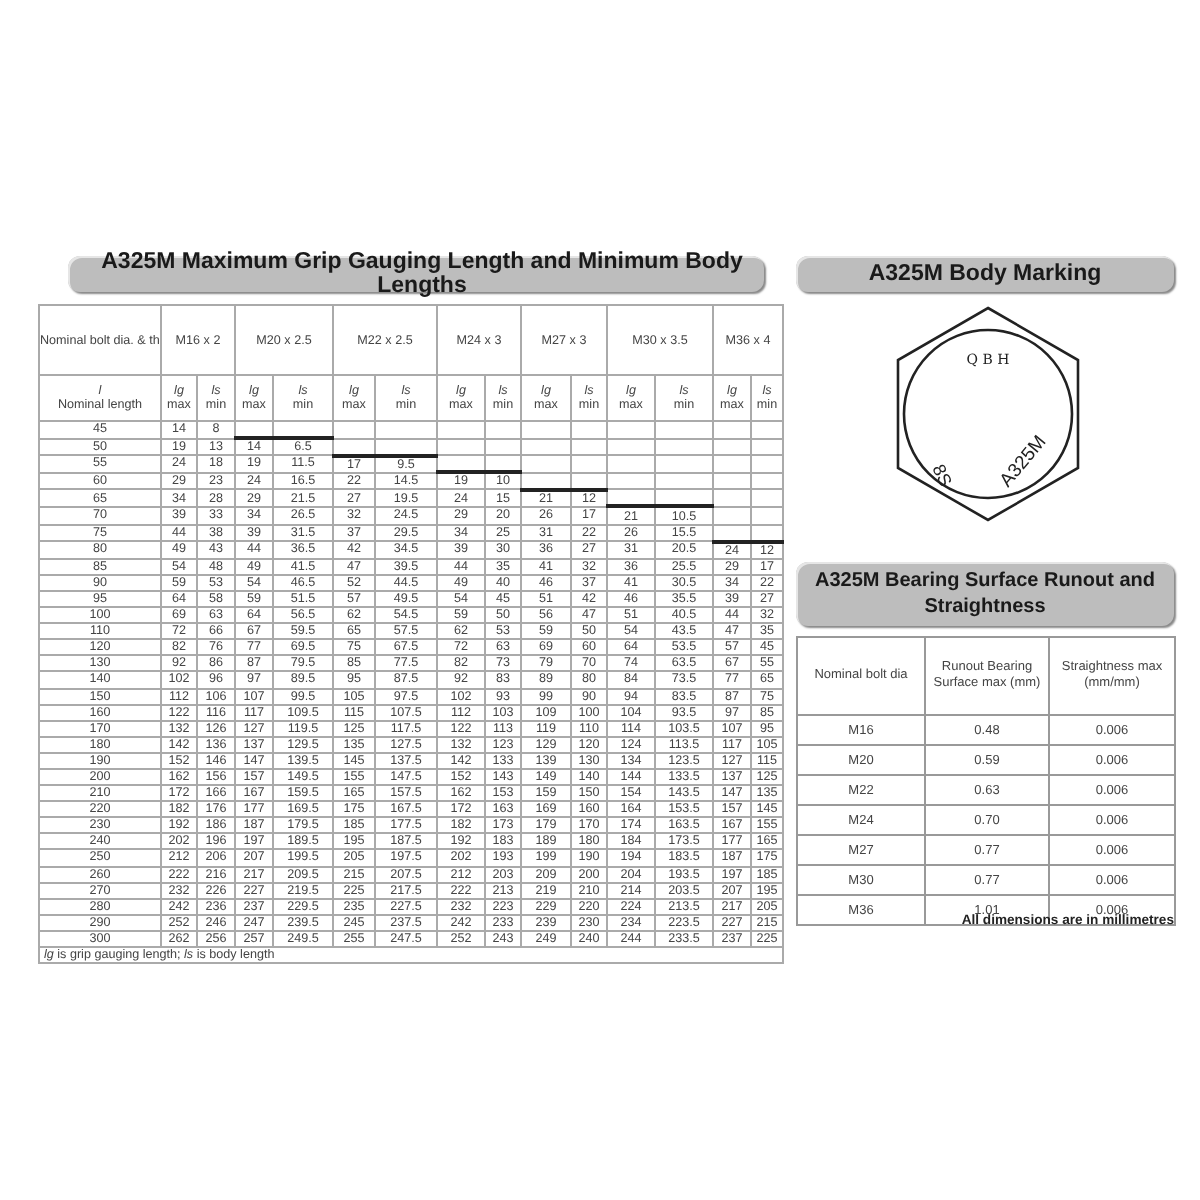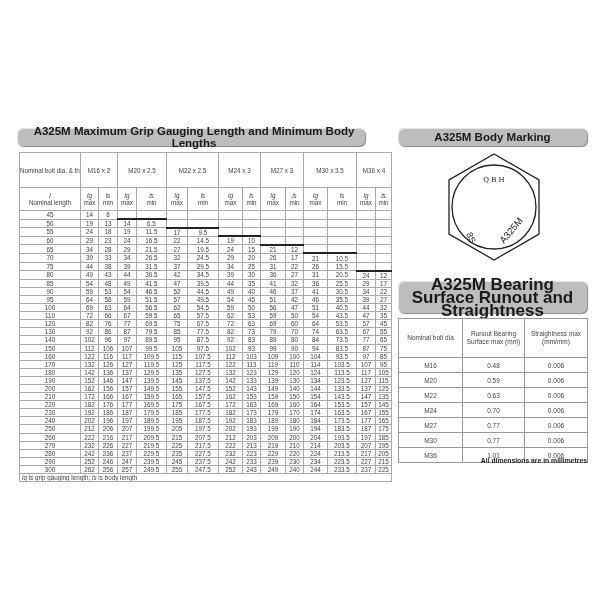"A325M Maximum Grip Gauging Length" #t-main { left: 17px -> 34px }
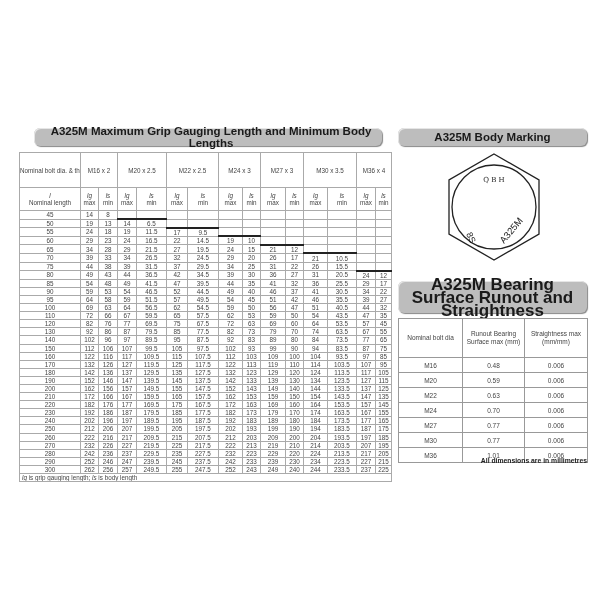"A325M Bearing Surface Runout and" #t-bear { font-size: 17px -> 10px }
